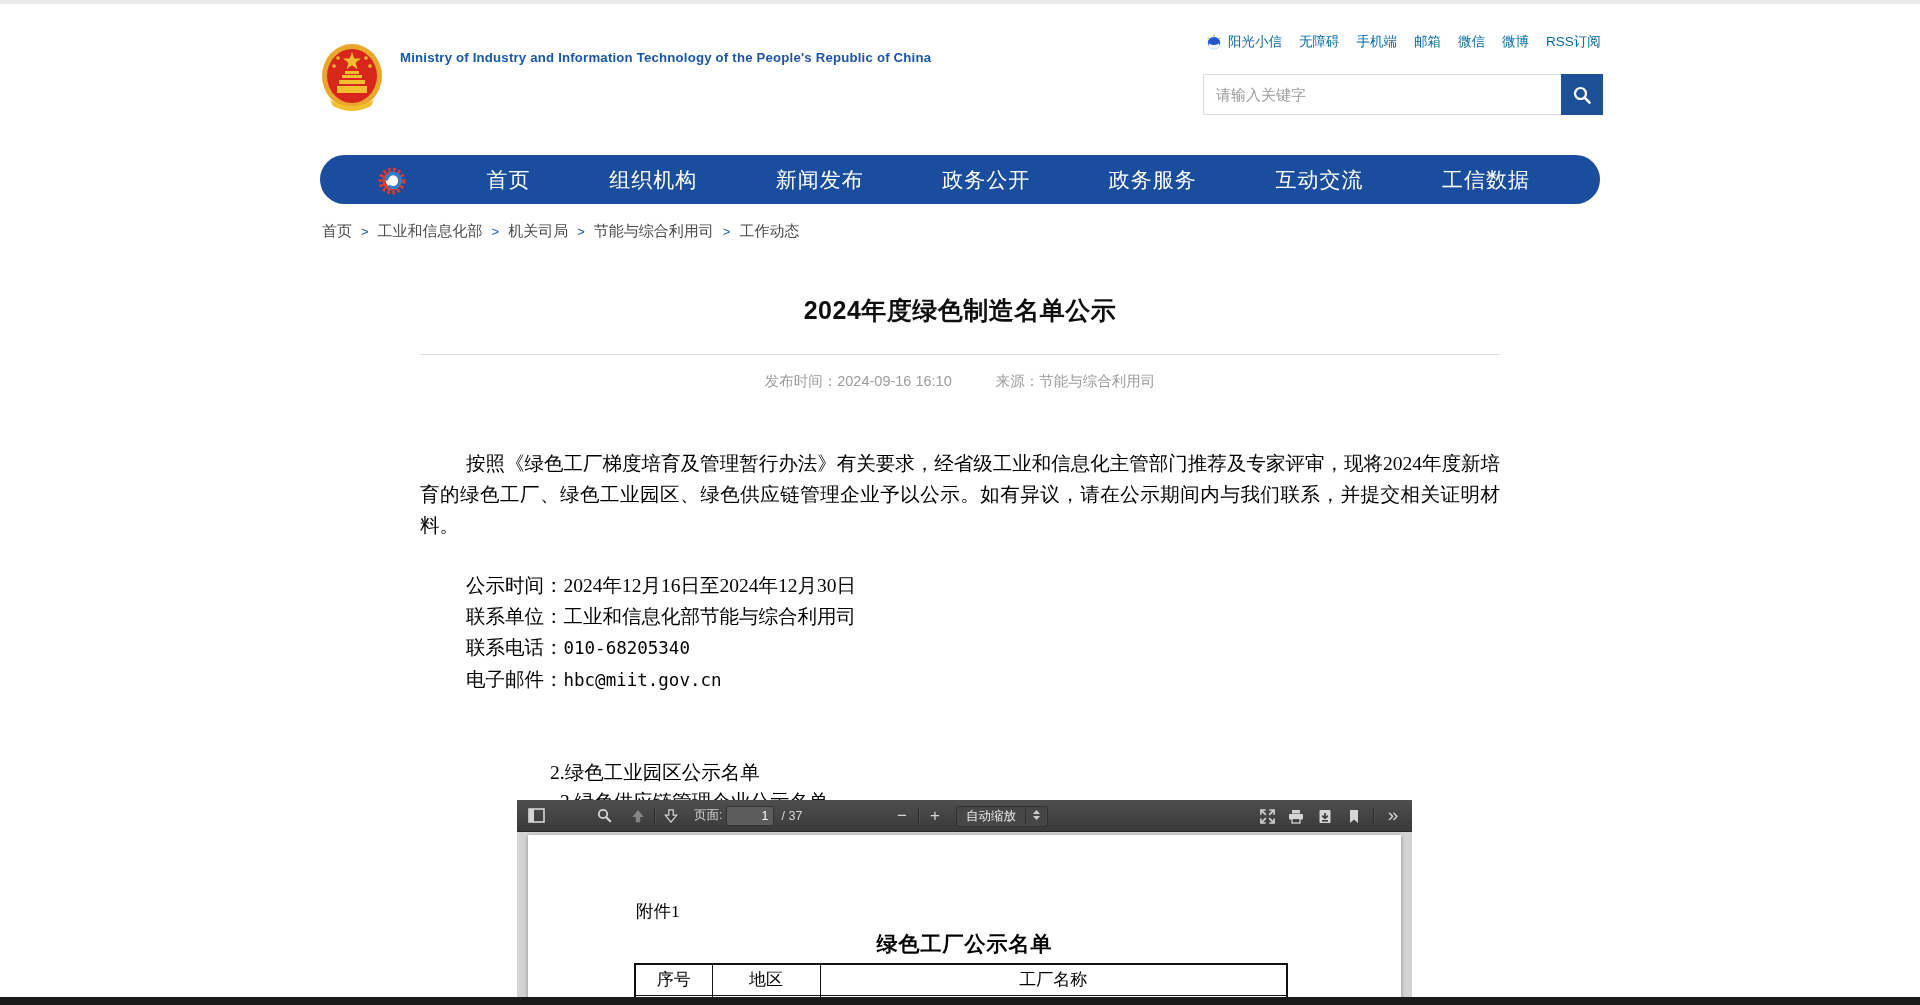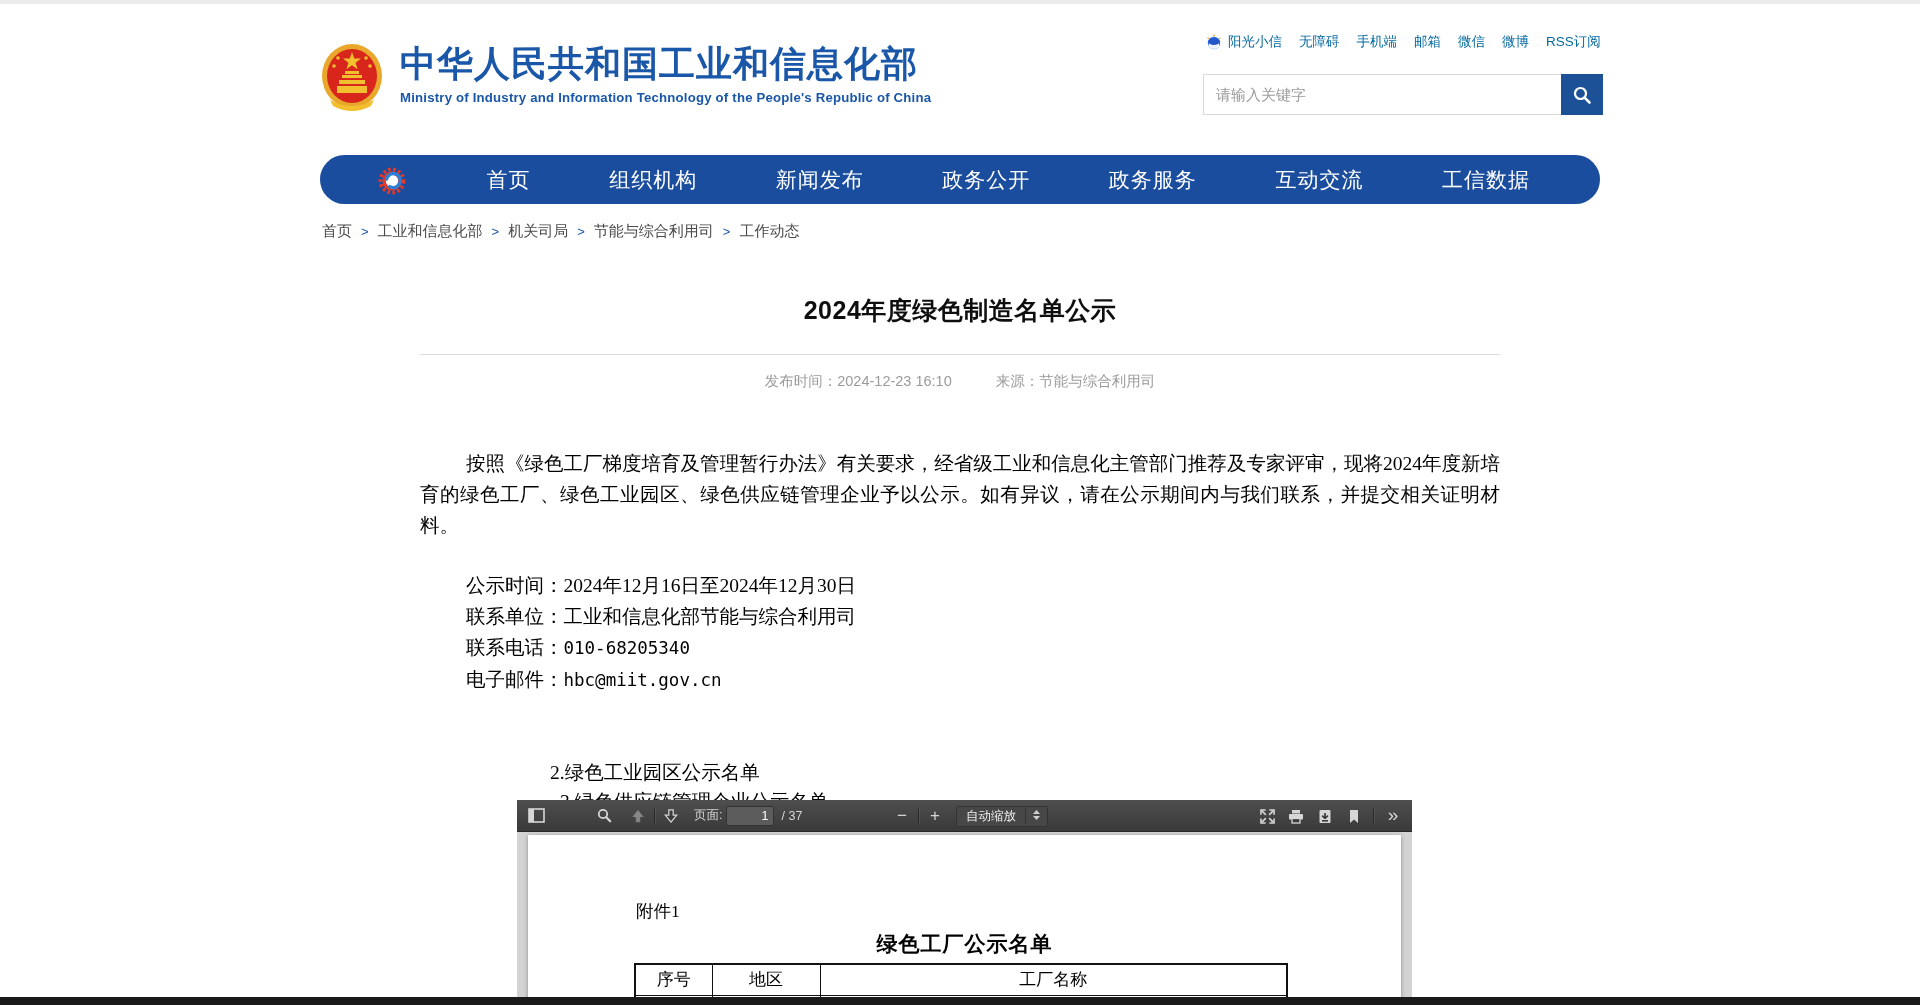"中华人民共和国工业和信息化部" div.site-title-cn { html: <div>中华人民共和国工业和信息化部</div> -> none }
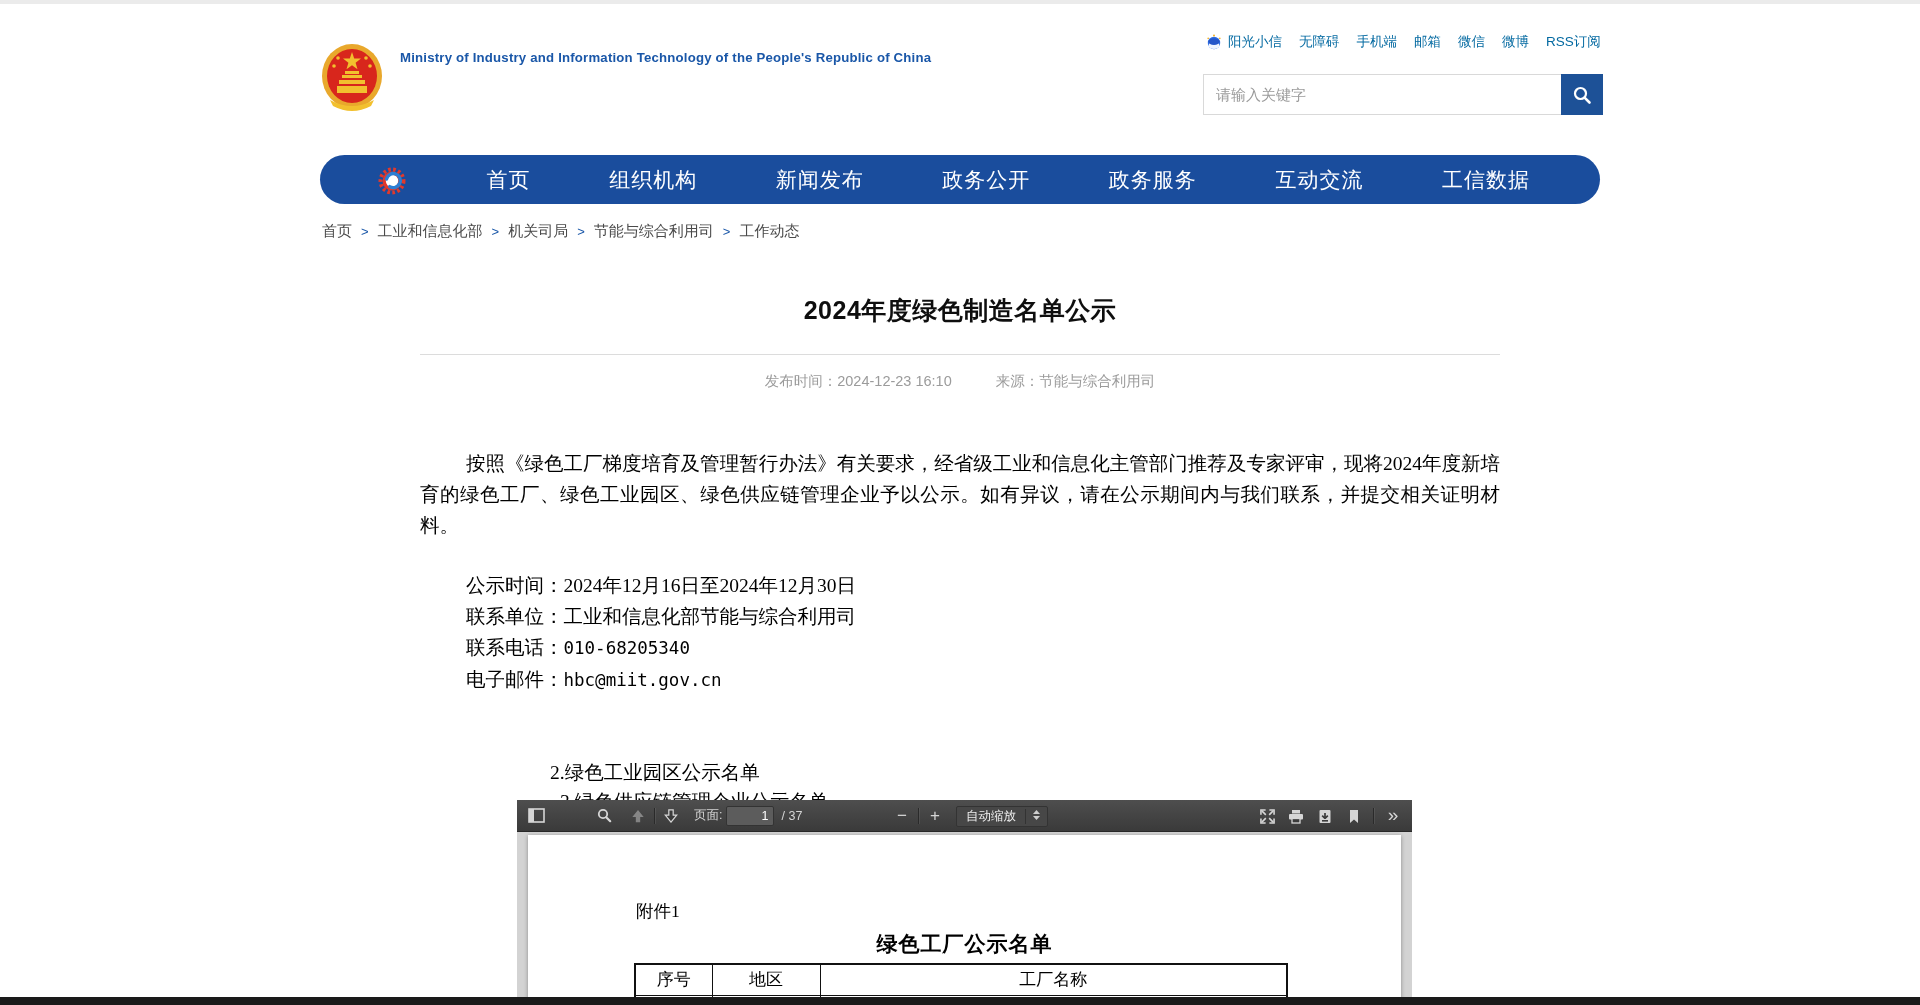"发布时间：2024-12-23 16:10" span { text: 2024-12-23 -> 2024-09-16 }
